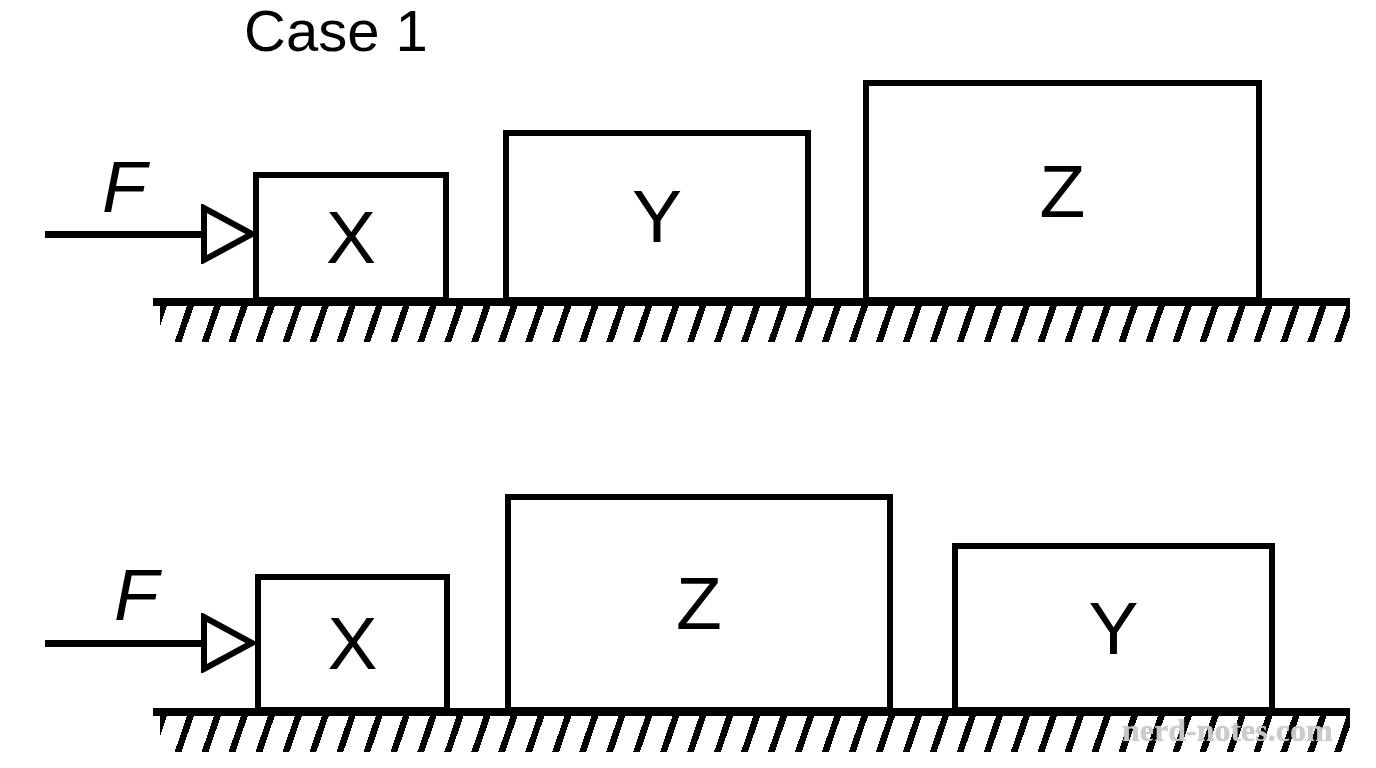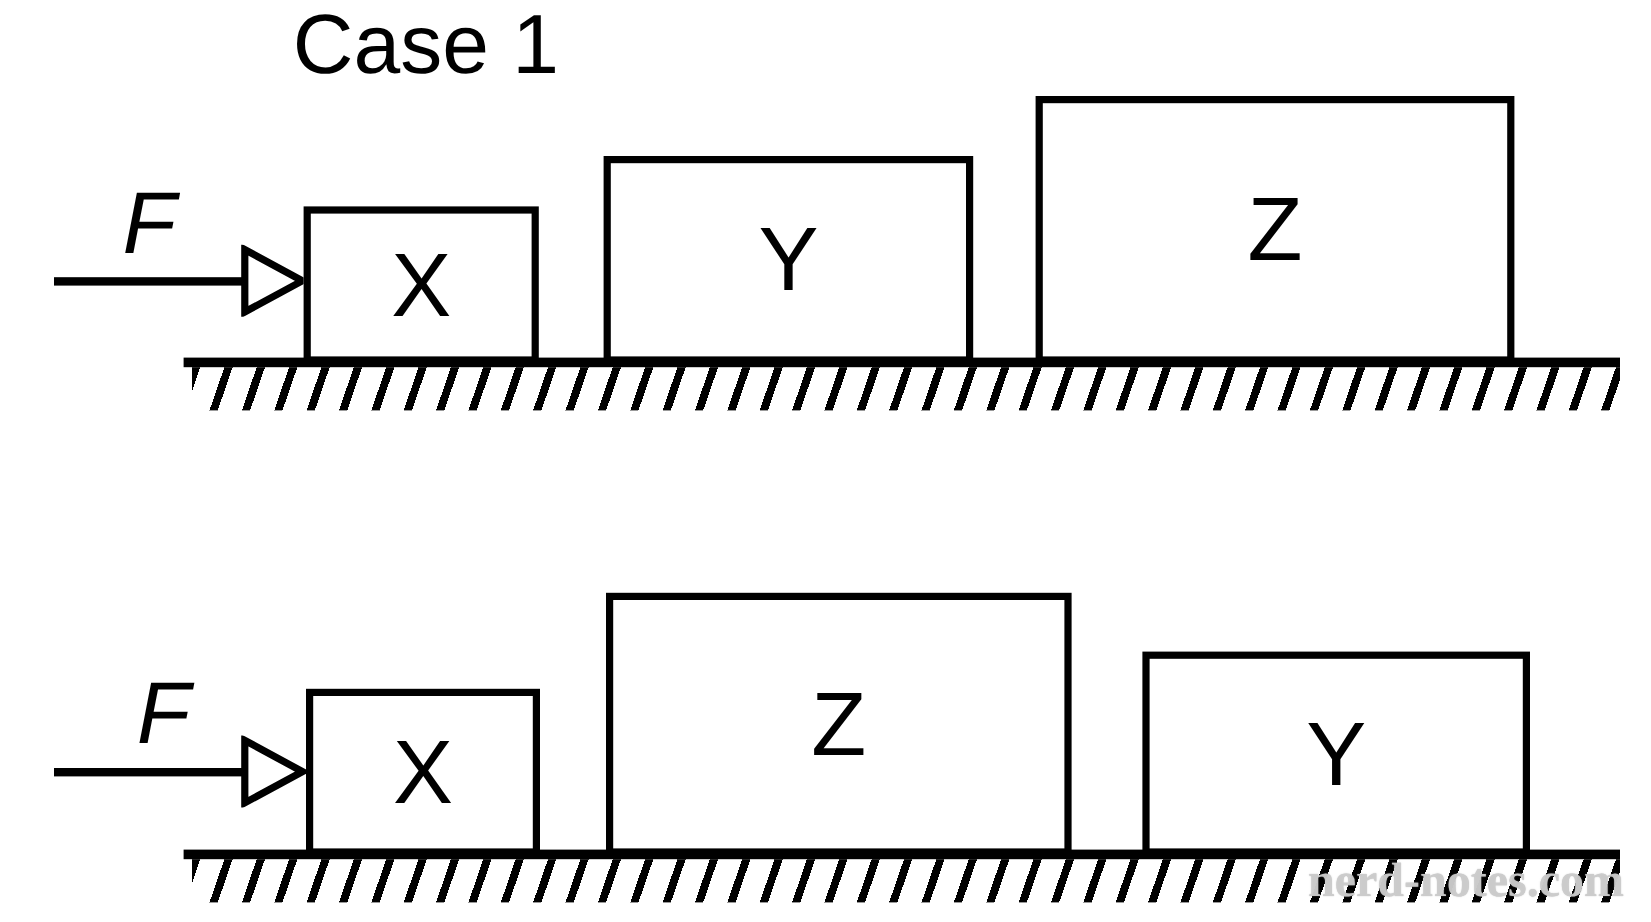"Case 1" .title { font-size: 70px -> 58px }
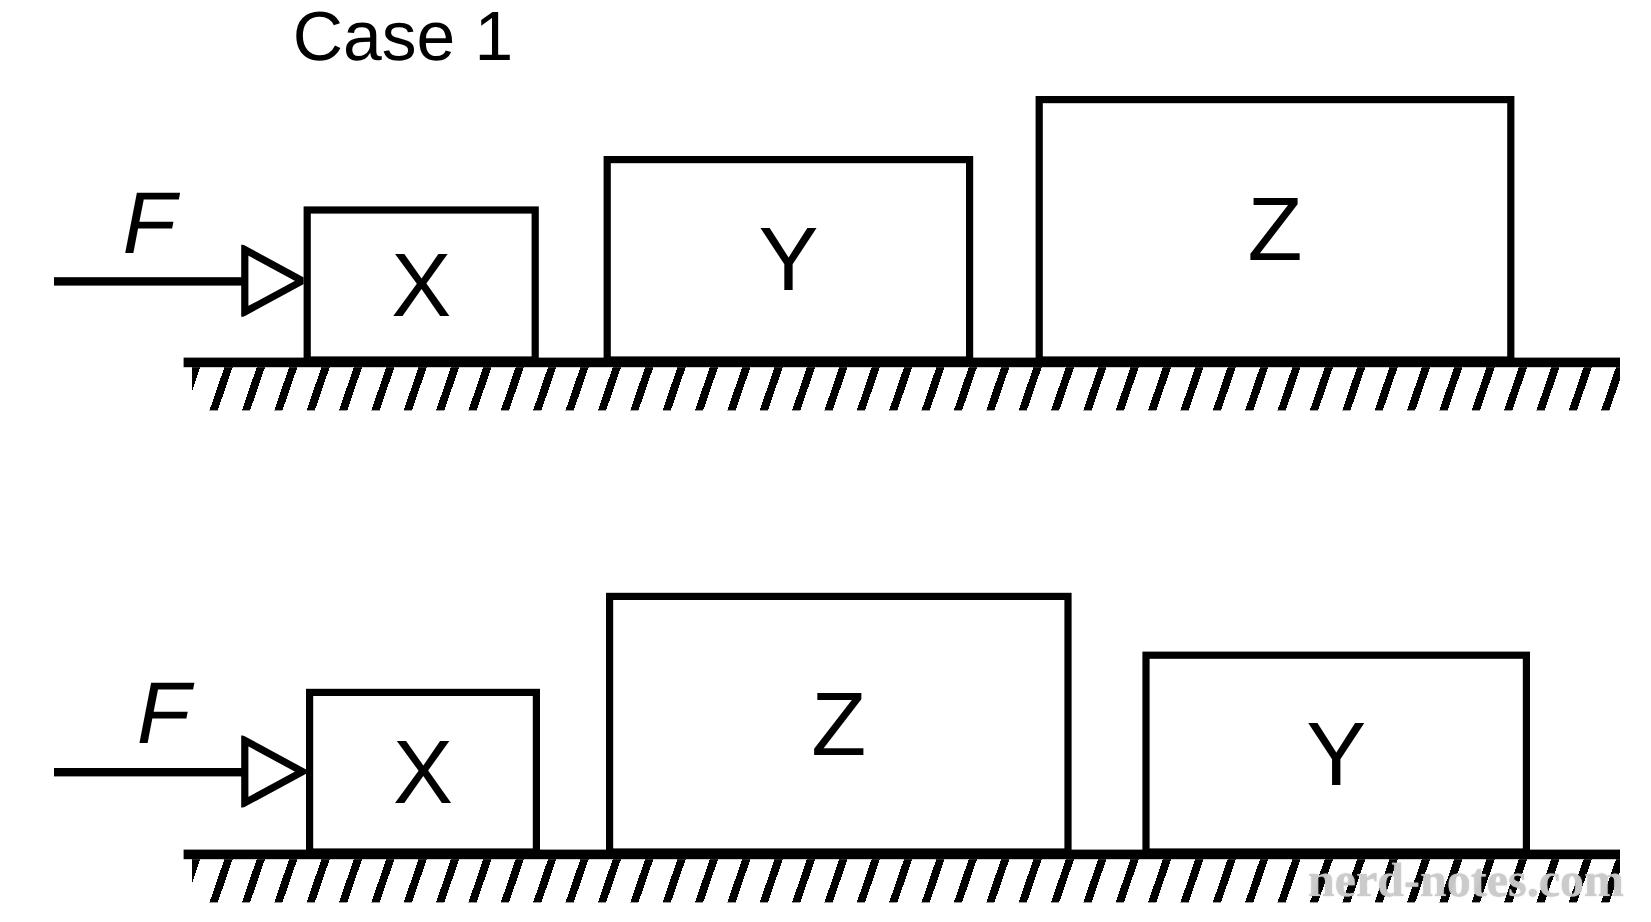"nerd-notes.com" .watermark { font-size: 40px -> 32px; margin-left: none -> 32px }
